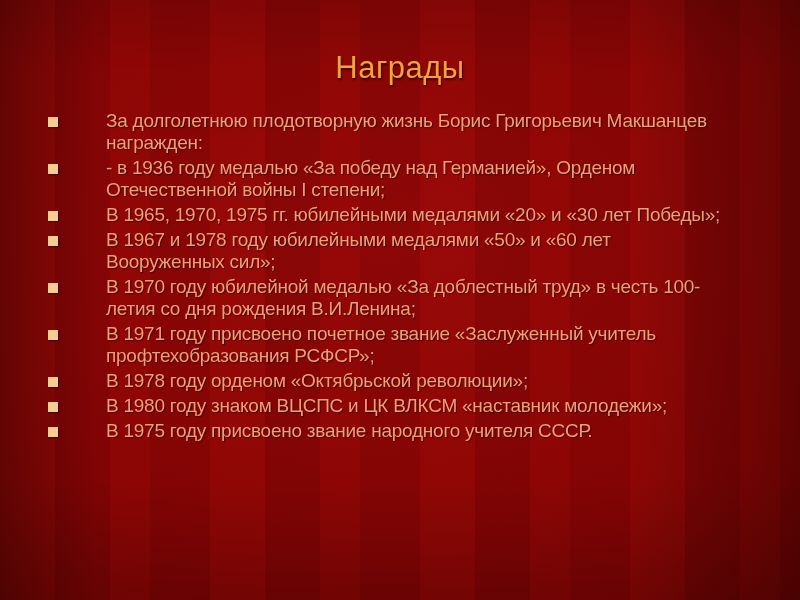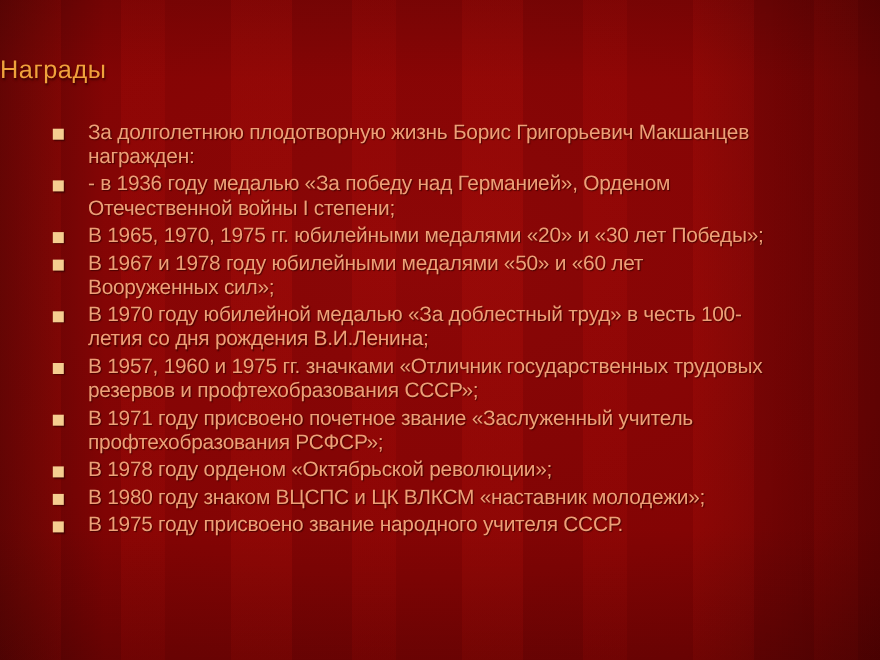"Награды" .slide-title { font-size: 23px -> 31px; text-align: none -> center }
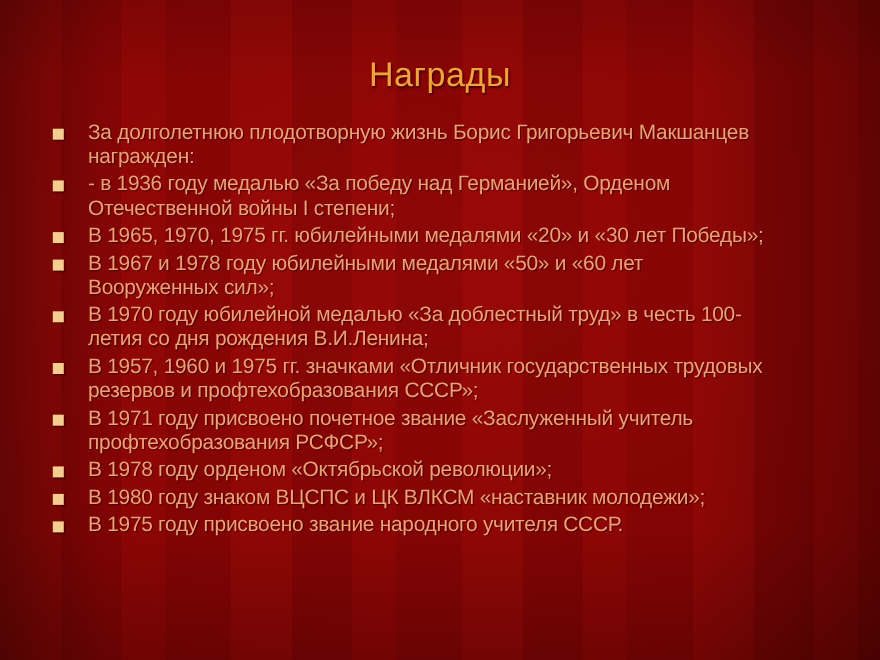"За долголетнюю плодотворную жизнь Борис" .awards-list li { gap: none -> 26px }
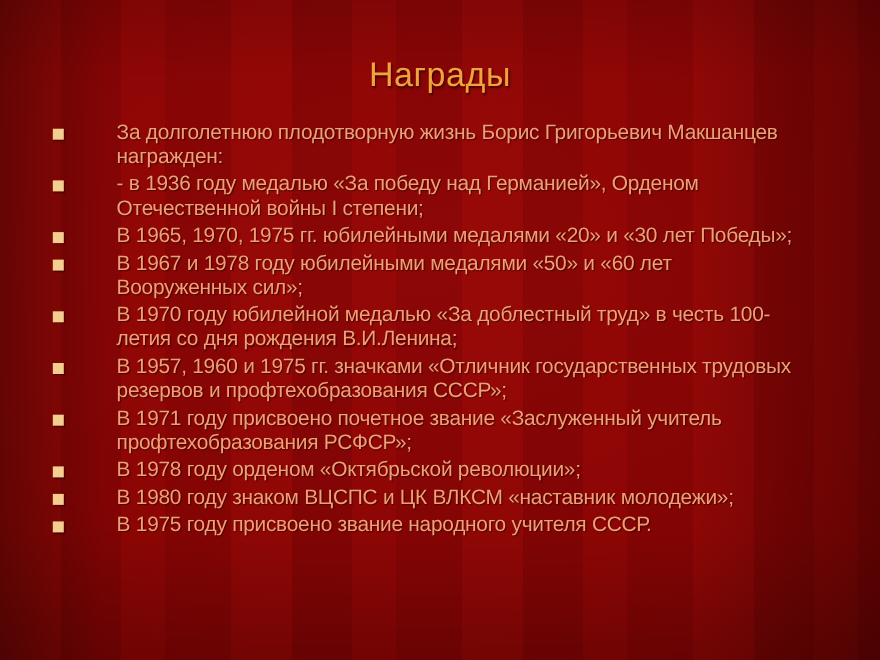"В 1957, 1960 и 1975" li { html: <li> <span></span> <span>В 1957, 1960 и 1975 гг. значками «Отличник государственных трудовых резервов и профтехобразования СССР»;</span> </li> -> none }
